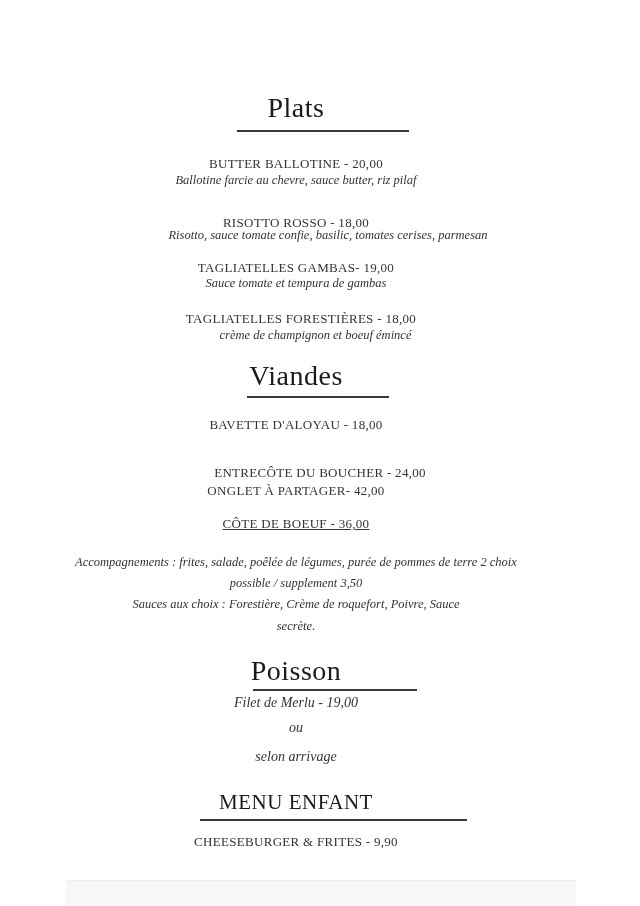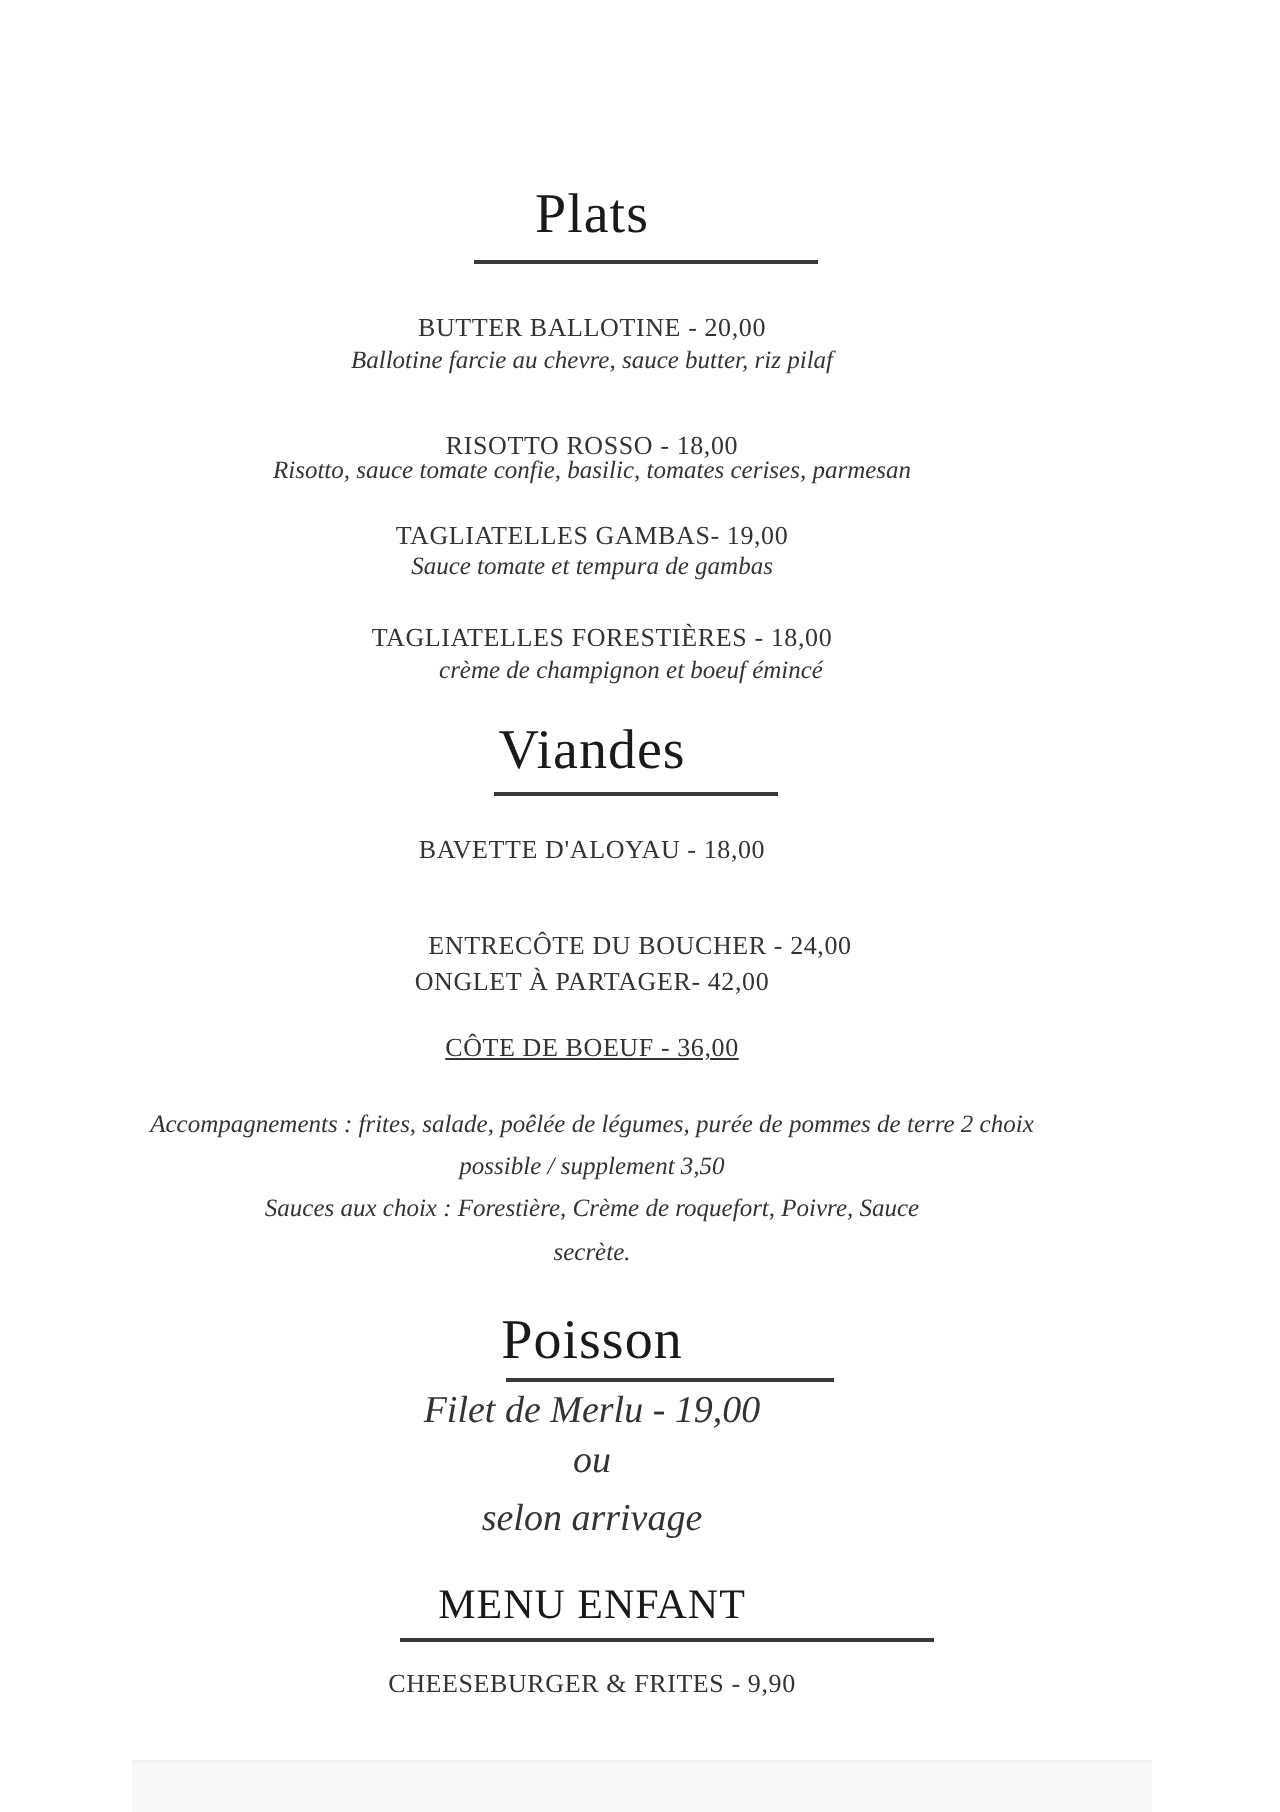"Risotto, sauce tomate confie, basilic," div.abs { margin-left: none -> 32px }
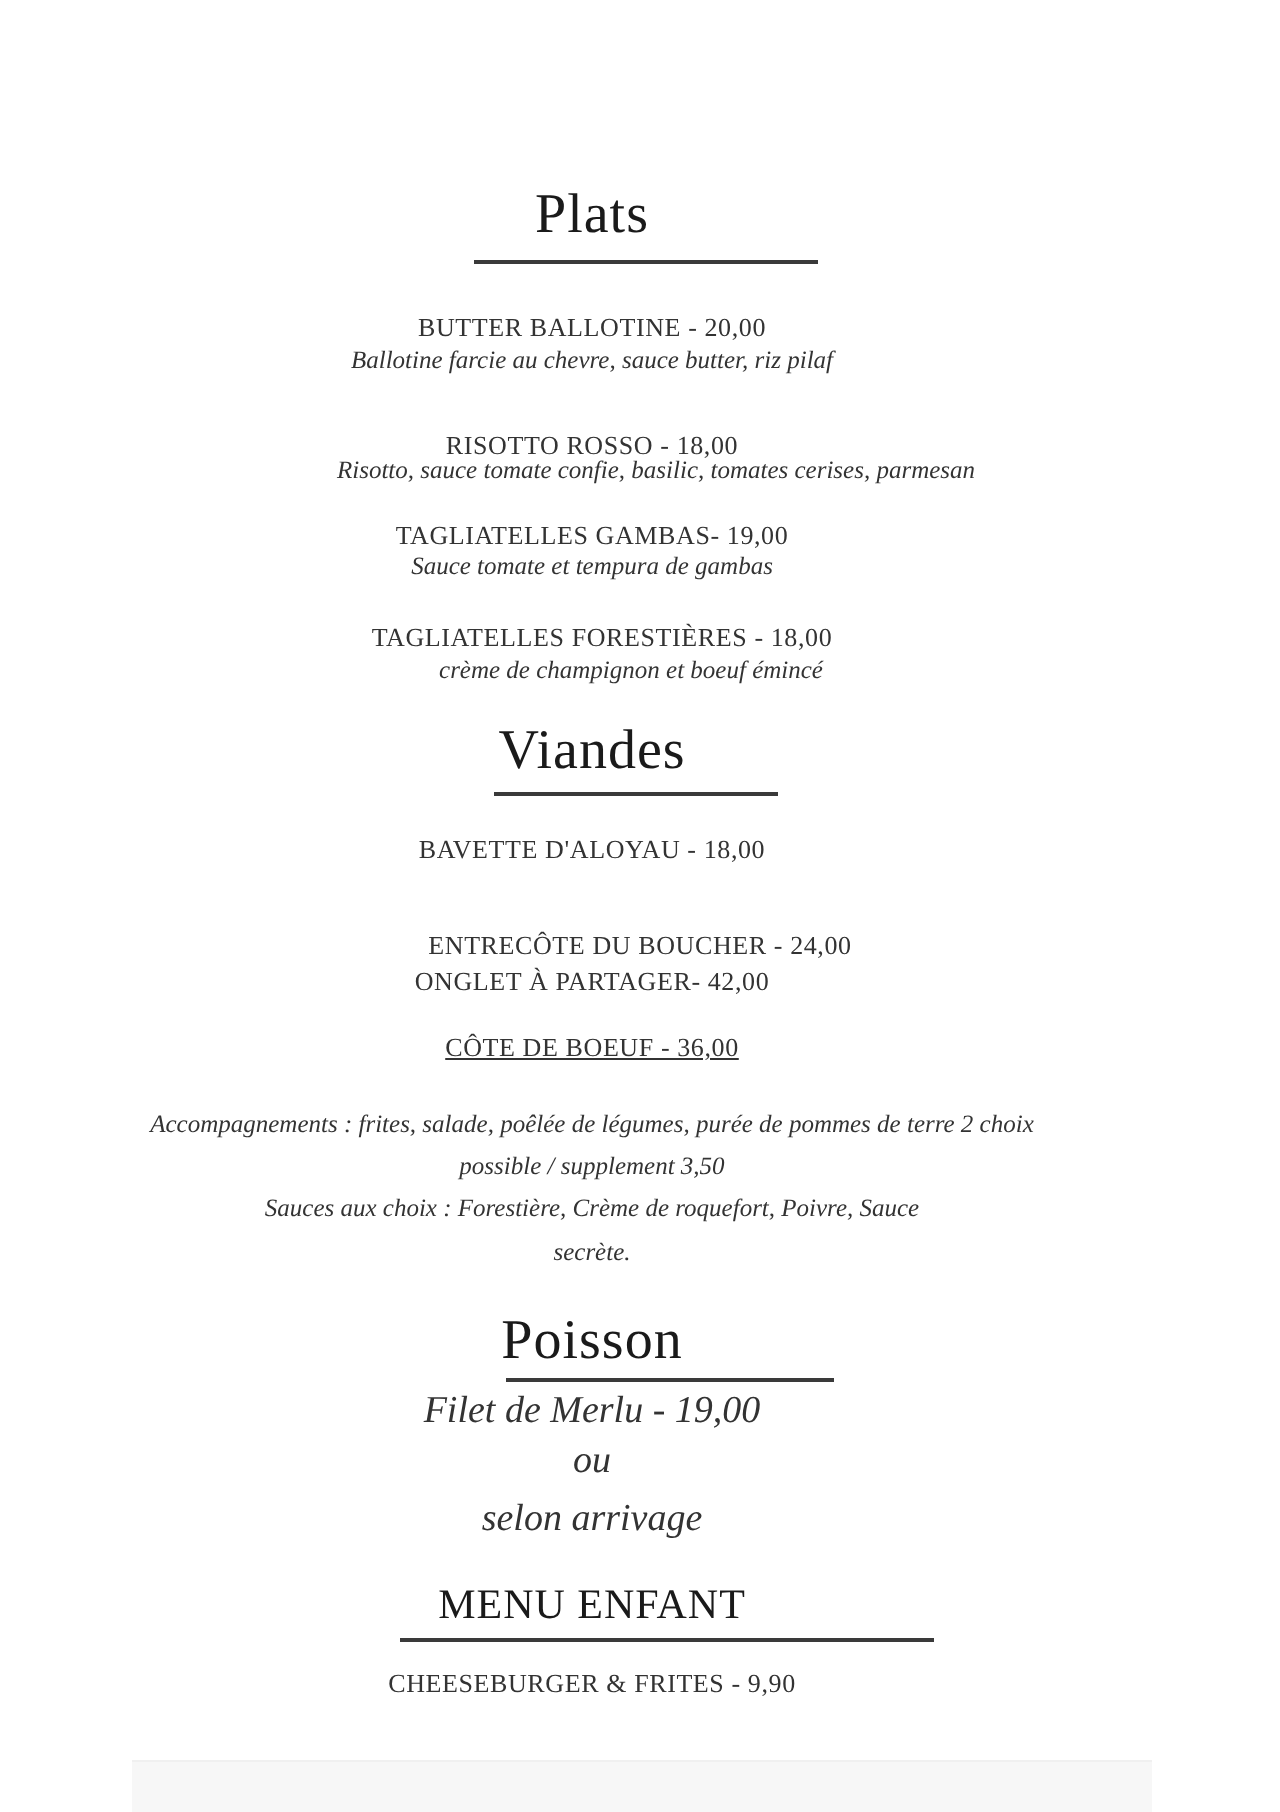"Filet de Merlu - 19,00" .fish { font-size: 19px -> 14px }
